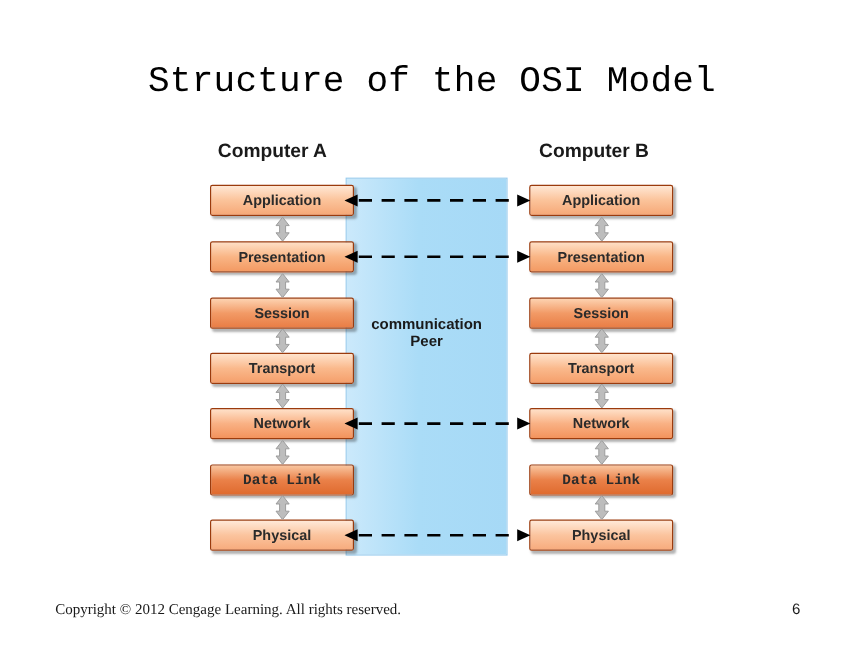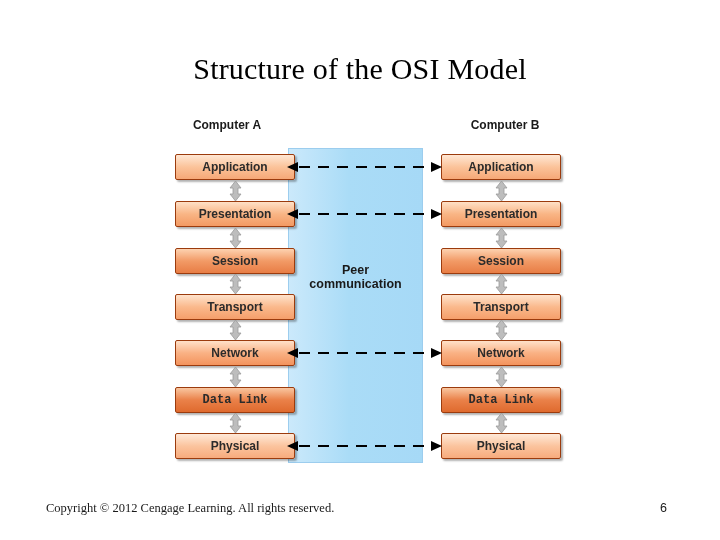"Structure of the OSI Model" .slide-title { font-family: Liberation Serif, serif -> Liberation Mono, monospace }
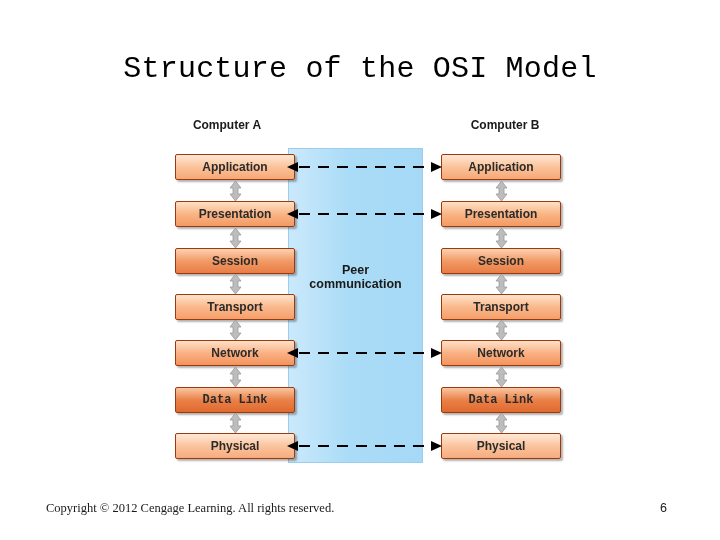"Computer A" .col-header { font-size: 12px -> 16px }
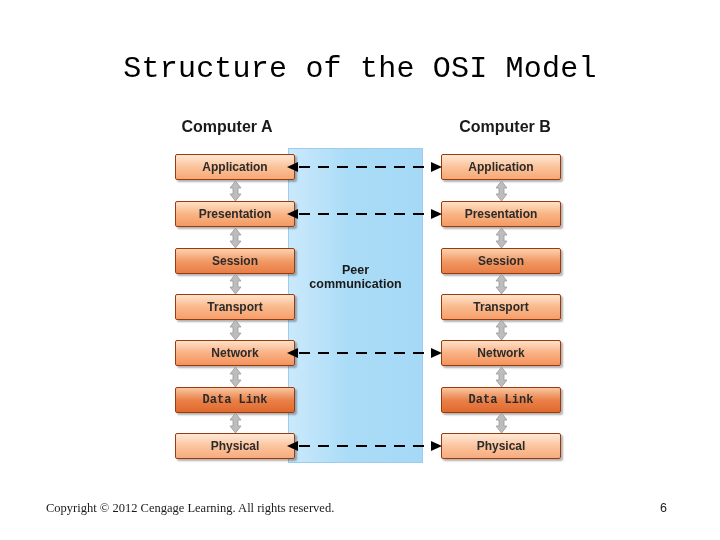"Computer B" .col-header.b { left: 270px -> 260px }
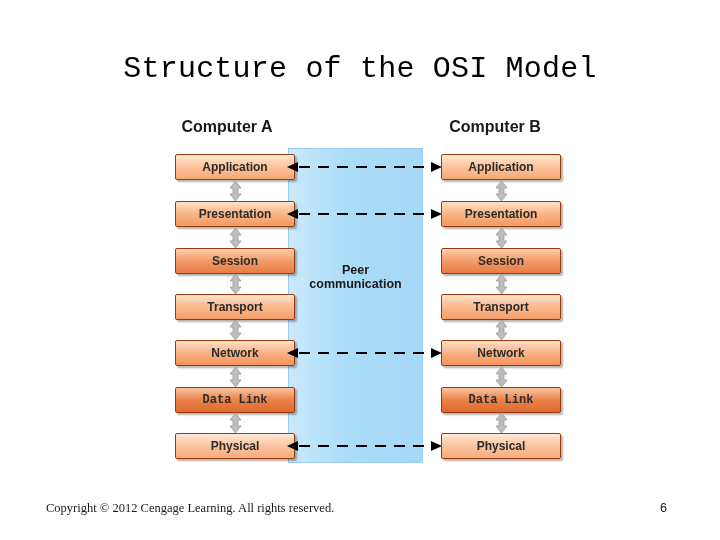"Peer" div { order: before "communication" -> after "communication" }
